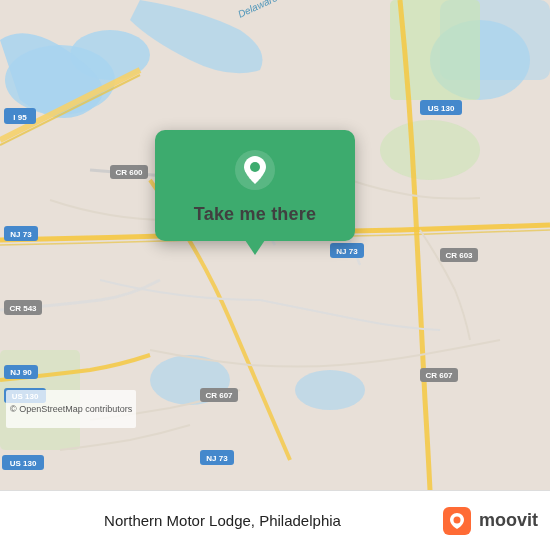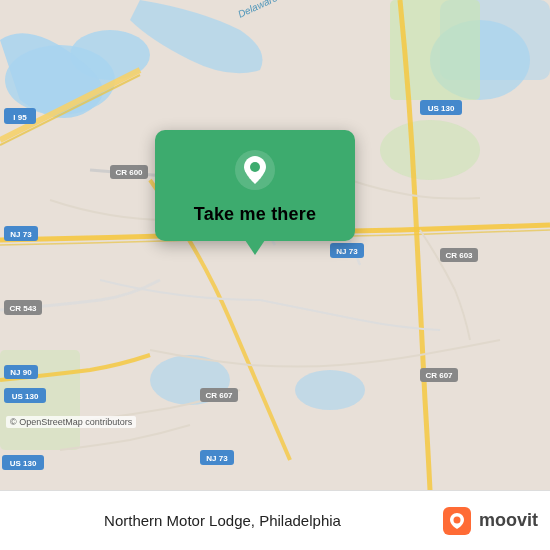"Take me there" .take-me-there-btn { color: #000000 -> #404040 }
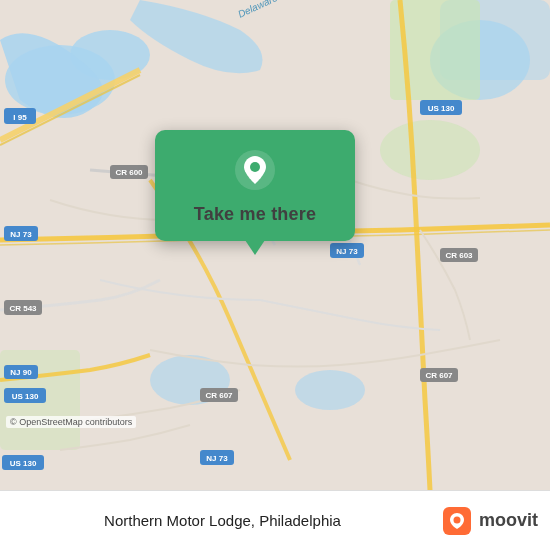"© OpenStreetMap contributors" .attribution { padding: 1px 4px -> 14px 4px }
